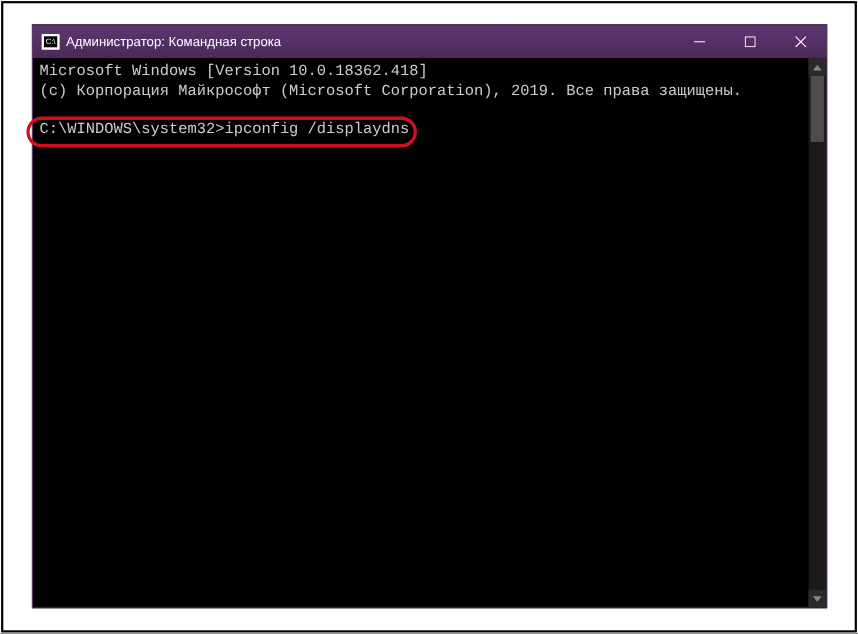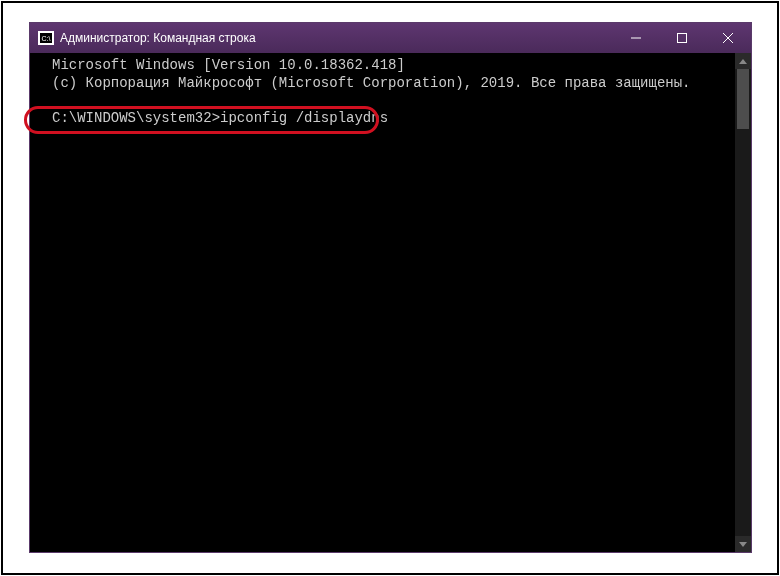"Microsoft Windows [Version" .console-content { padding: 4px 22px -> 4px 6px }
